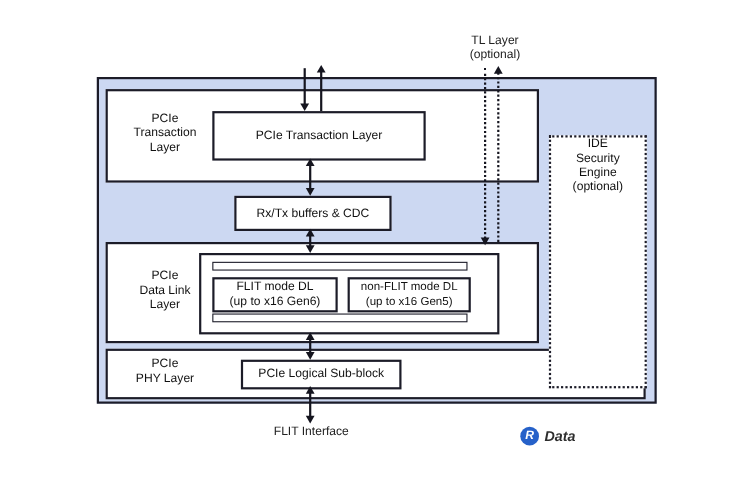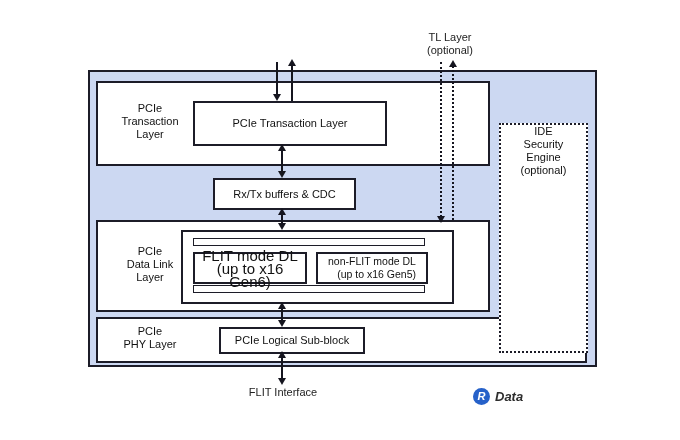"FLIT mode DL" .blk-flit { font-size: 15px -> 11px; justify-content: flex-end -> none }
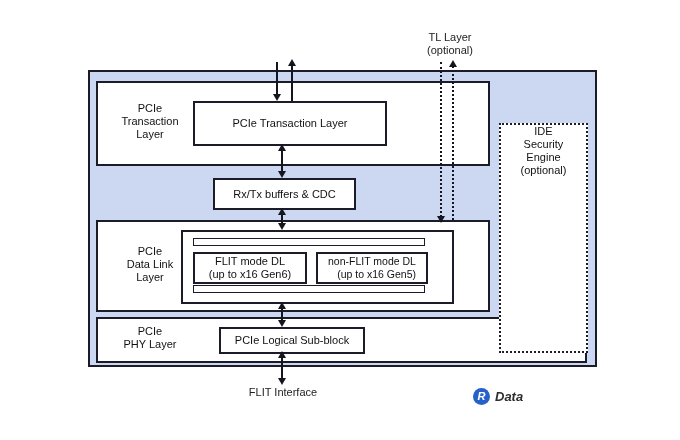"non-FLIT mode DL" .blk-nonflit { text-align: right -> none }
